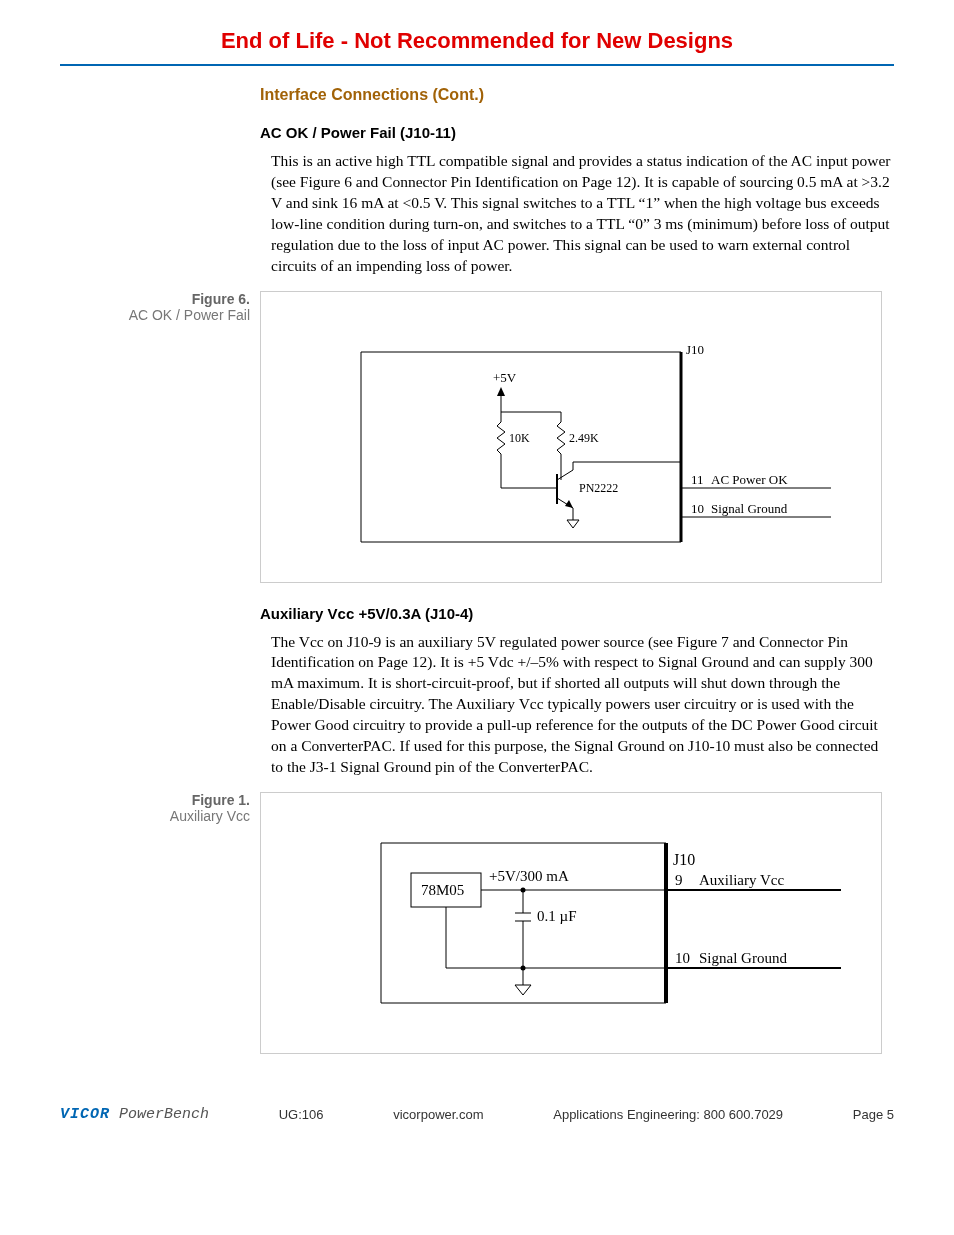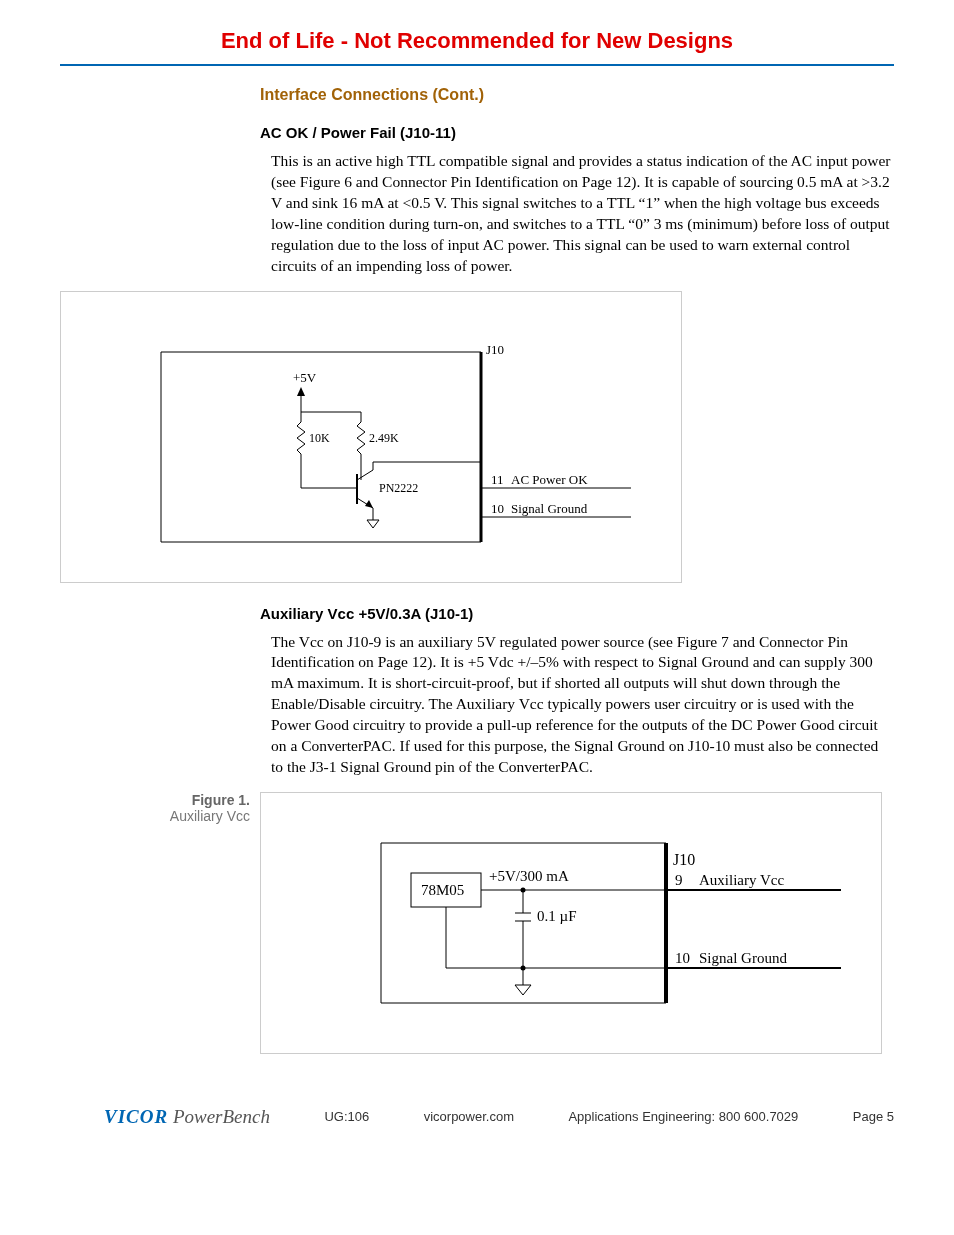"Figure 6." div.left-col { html: none -> <div> <div>Figure 6.</div> <div>AC OK / Power Fail</div> </div> }
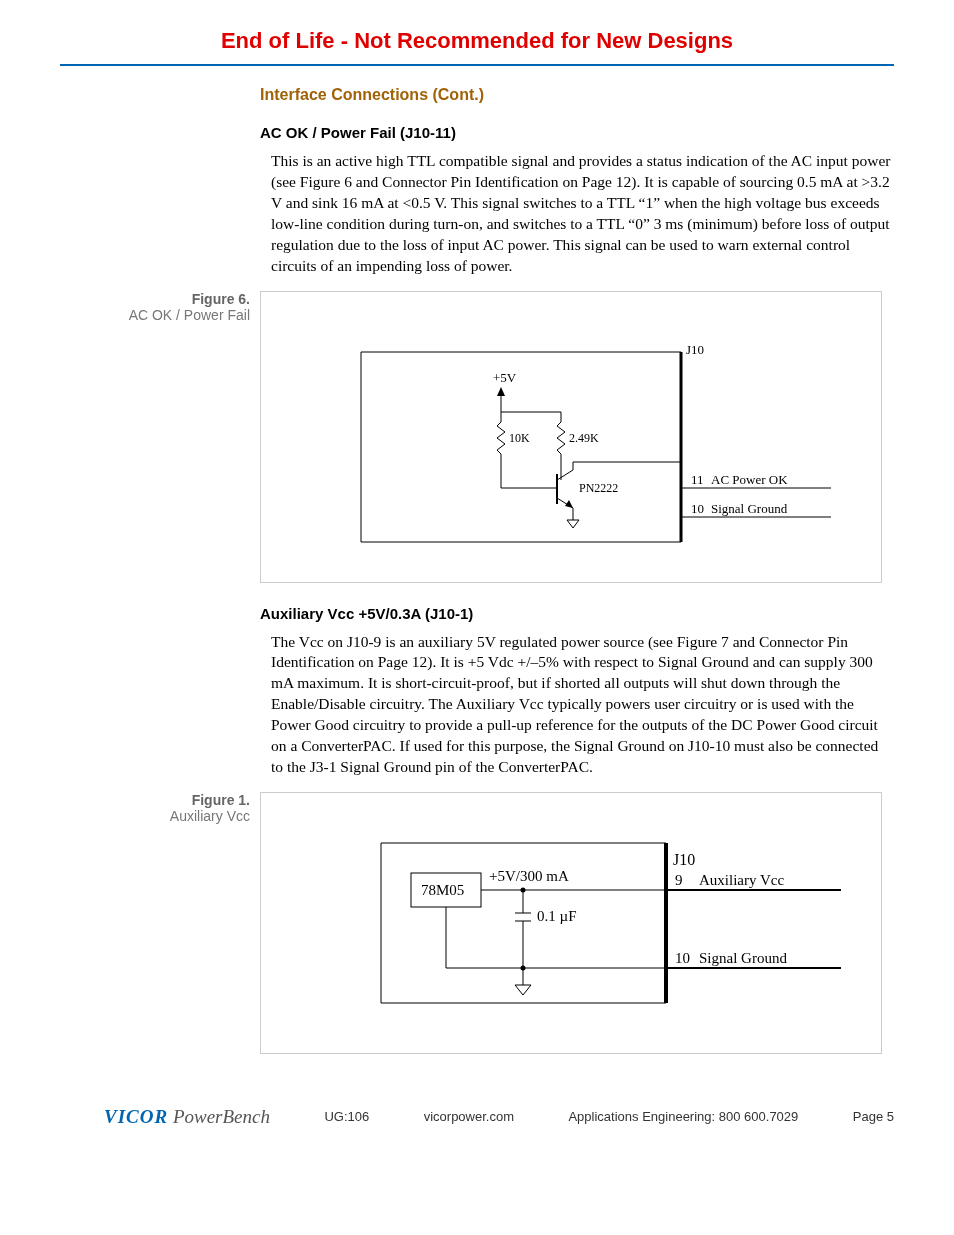"Auxiliary Vcc +5V/0.3A (J10-1)" div.subheading { text: J10-1 -> J10-4 }
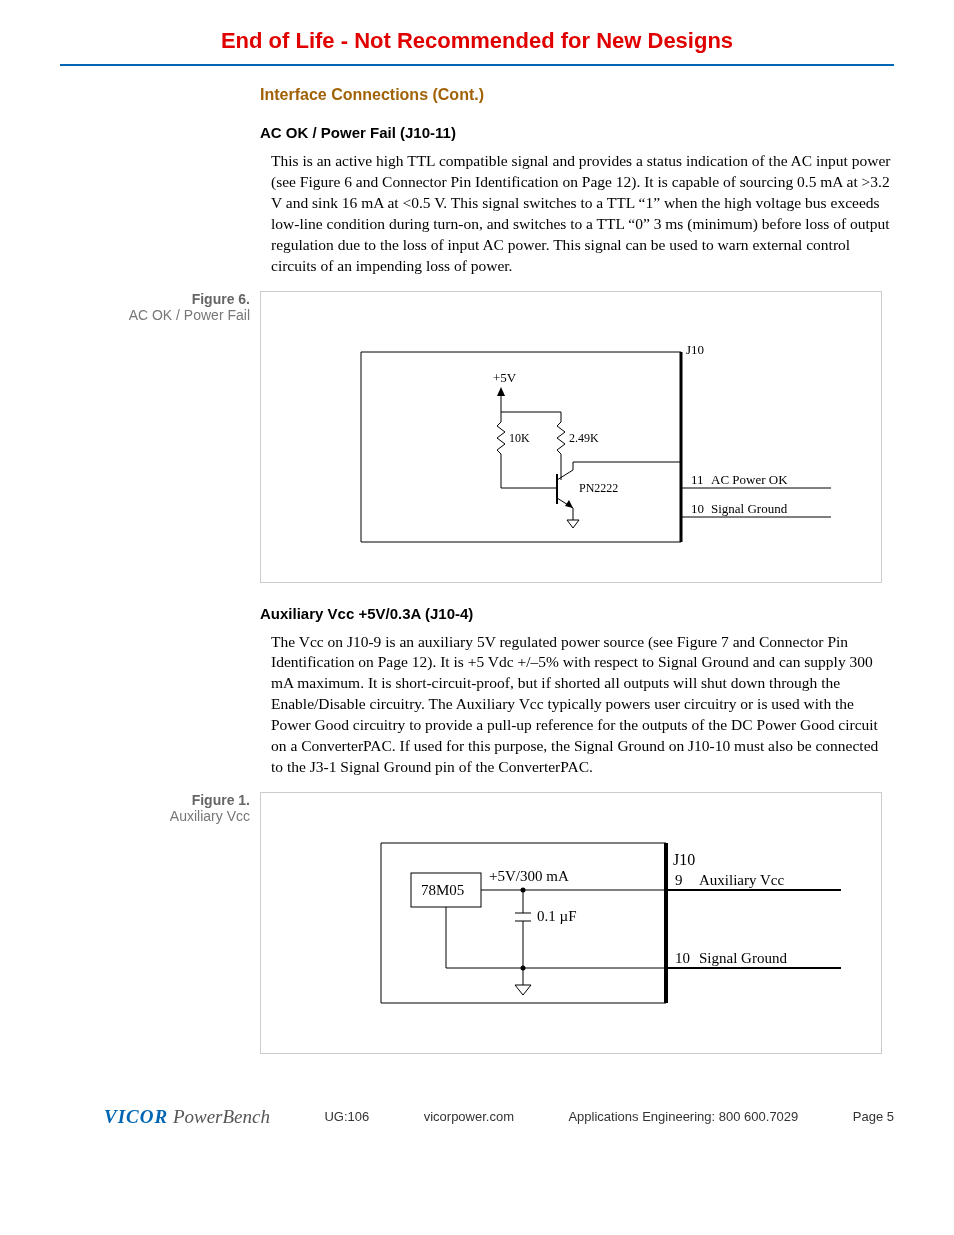"VICOR PowerBench" .logo { font-family: Liberation Serif, serif -> Liberation Mono, monospace; font-size: 19px -> 15px; margin-left: 44px -> none }
